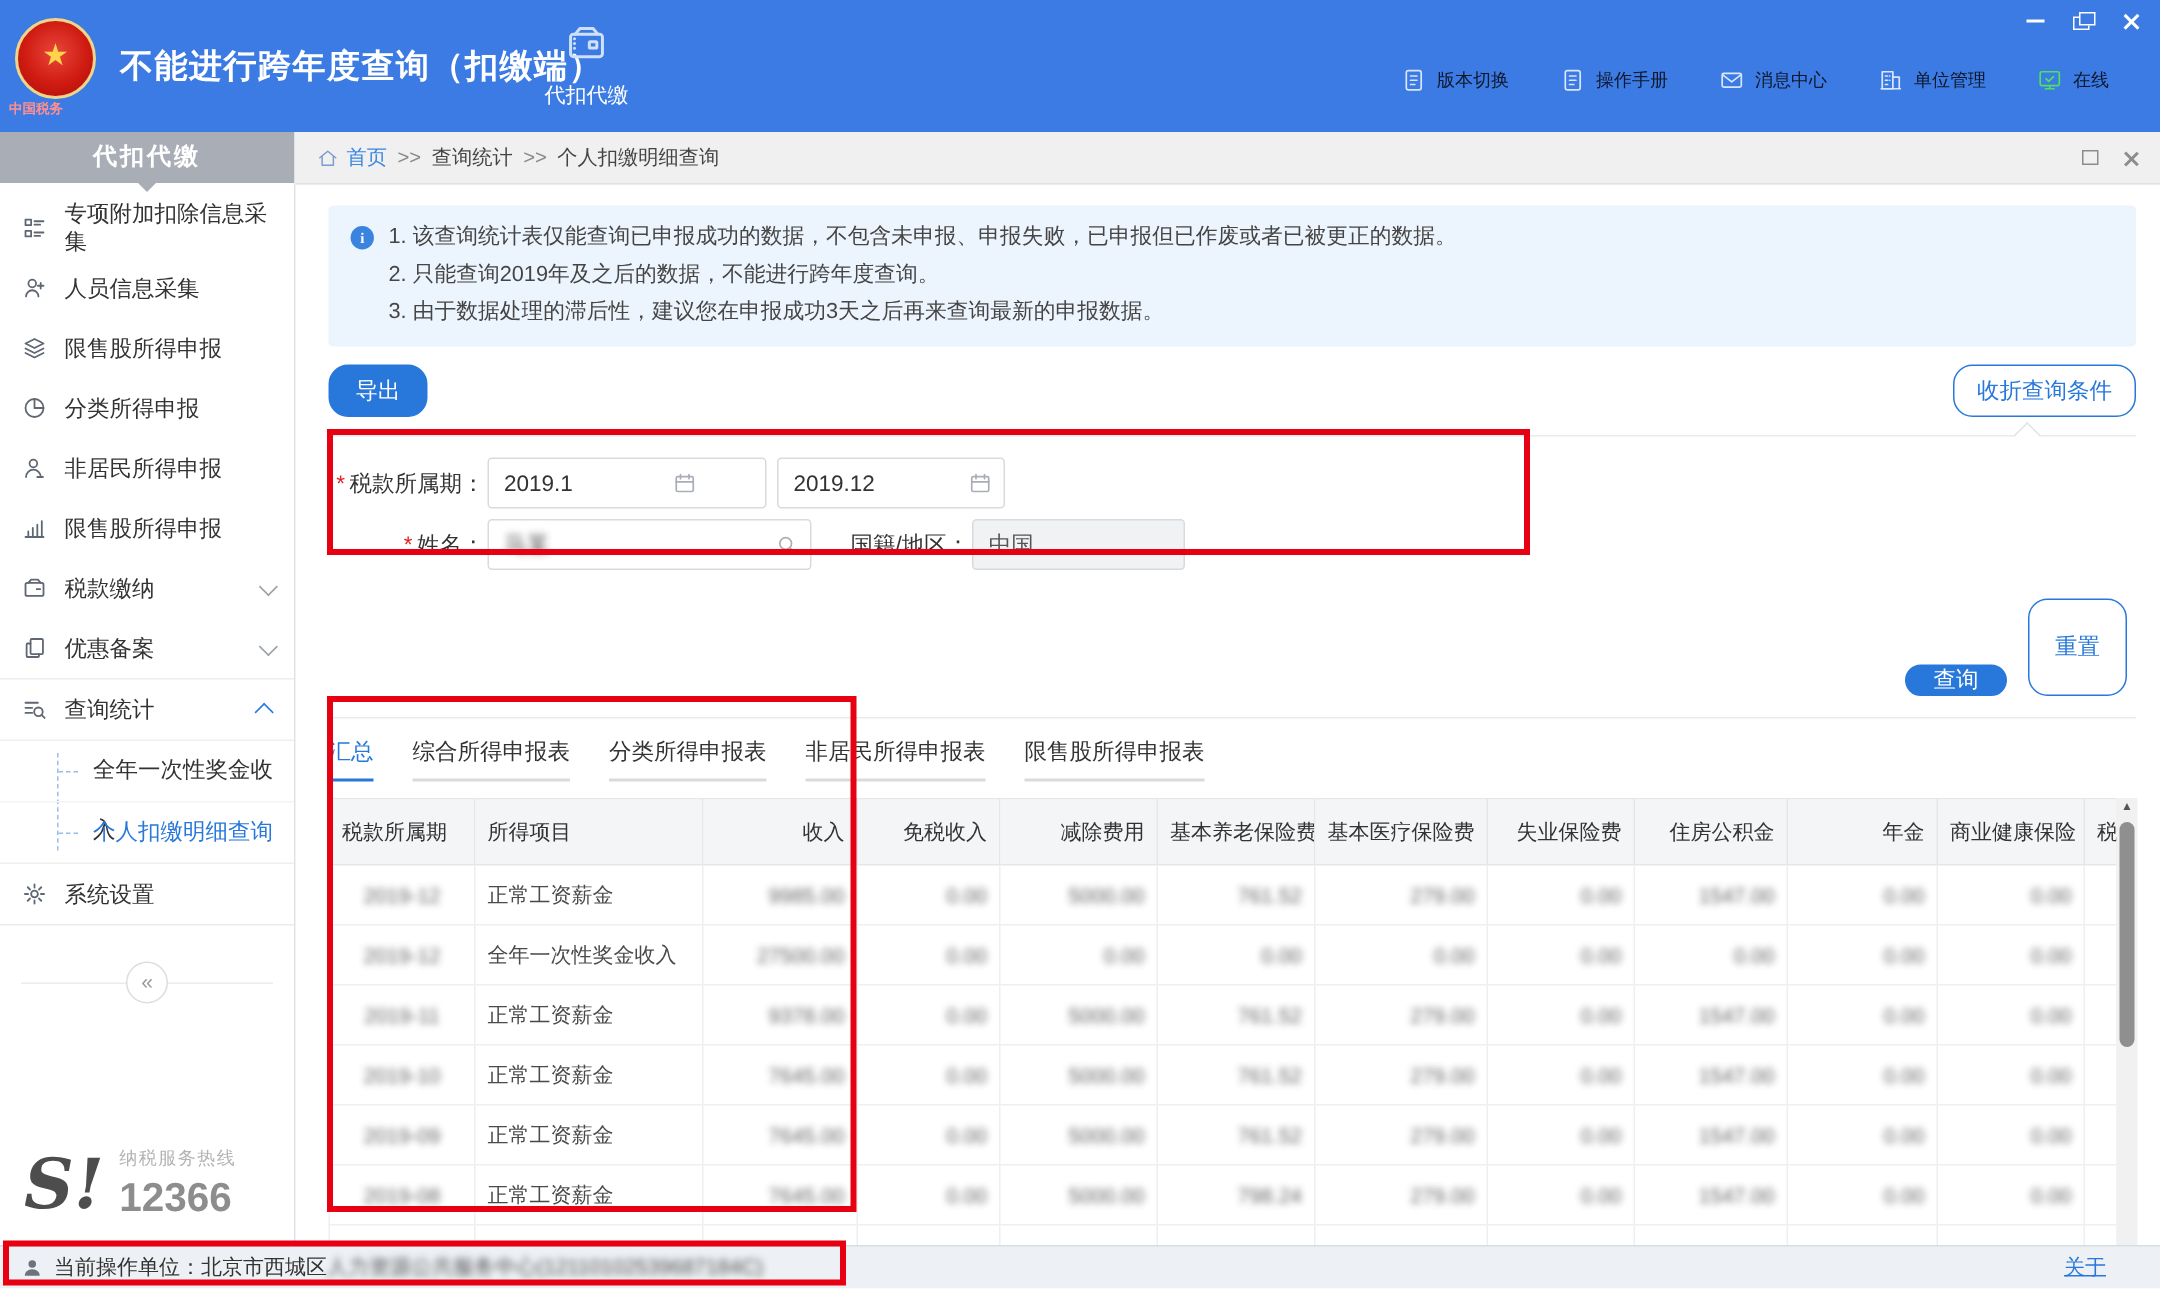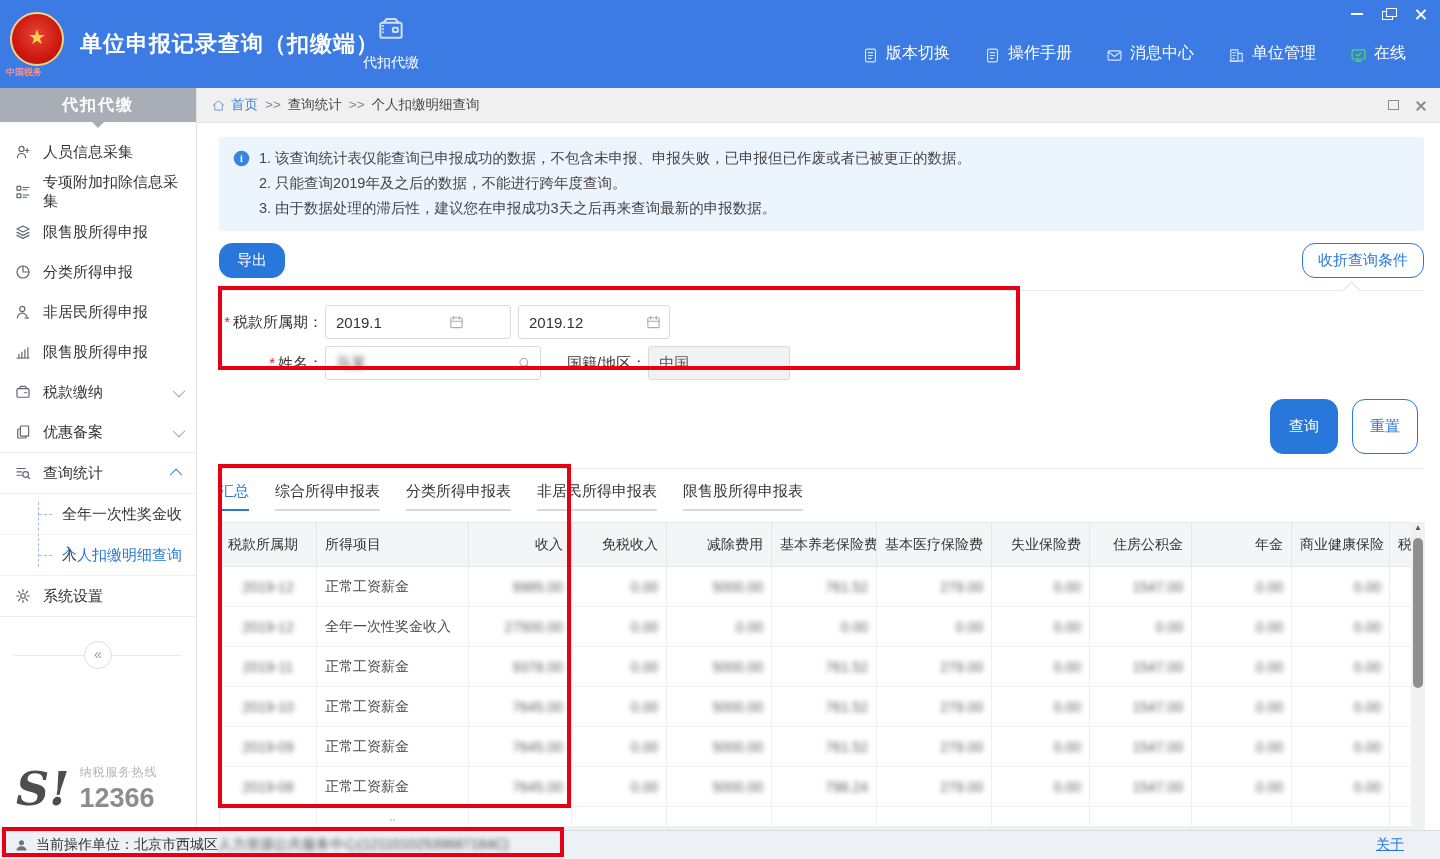"单位申报记录查询（扣缴端）" div.app-title { text: 单位申报记录 -> 不能进行跨年度 }
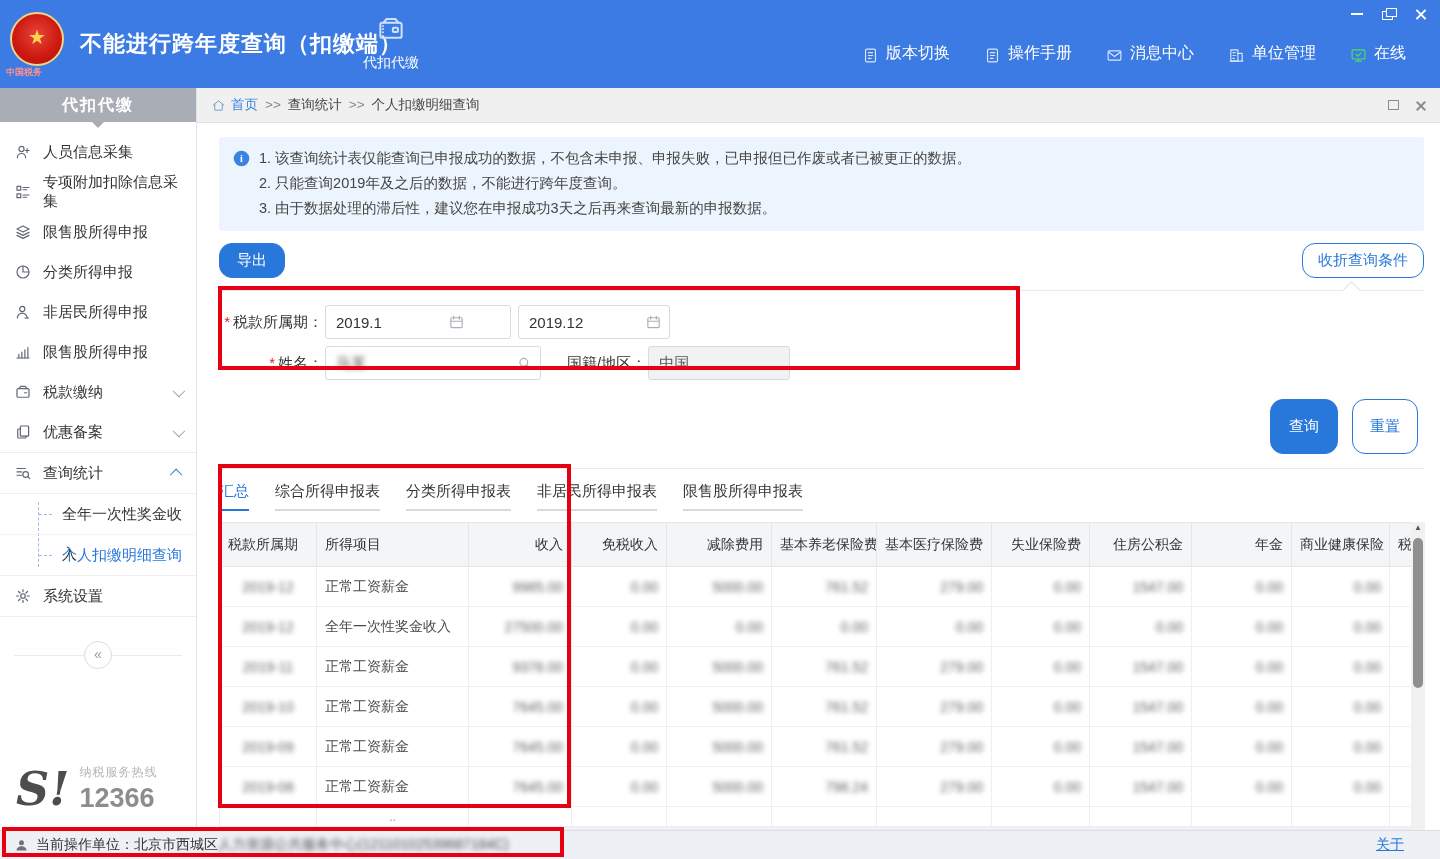"版本切换" .top-nav .nav-item { color: #ffffff -> #0f172a; font-size: 16px -> 12px }
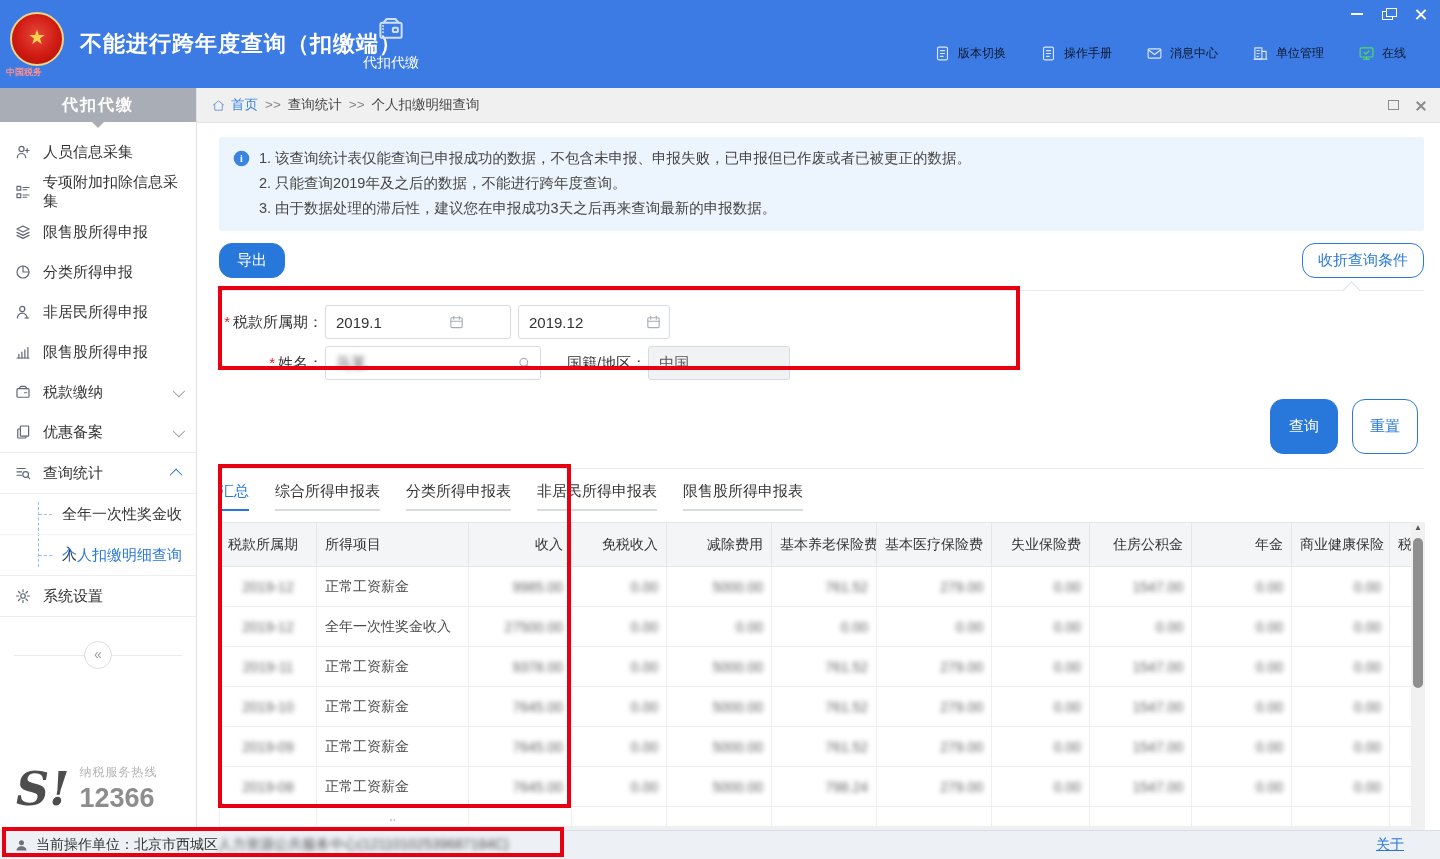"人员信息采集" li.menu-item { order: before "专项附加扣除信息采集" -> after "专项附加扣除信息采集" }
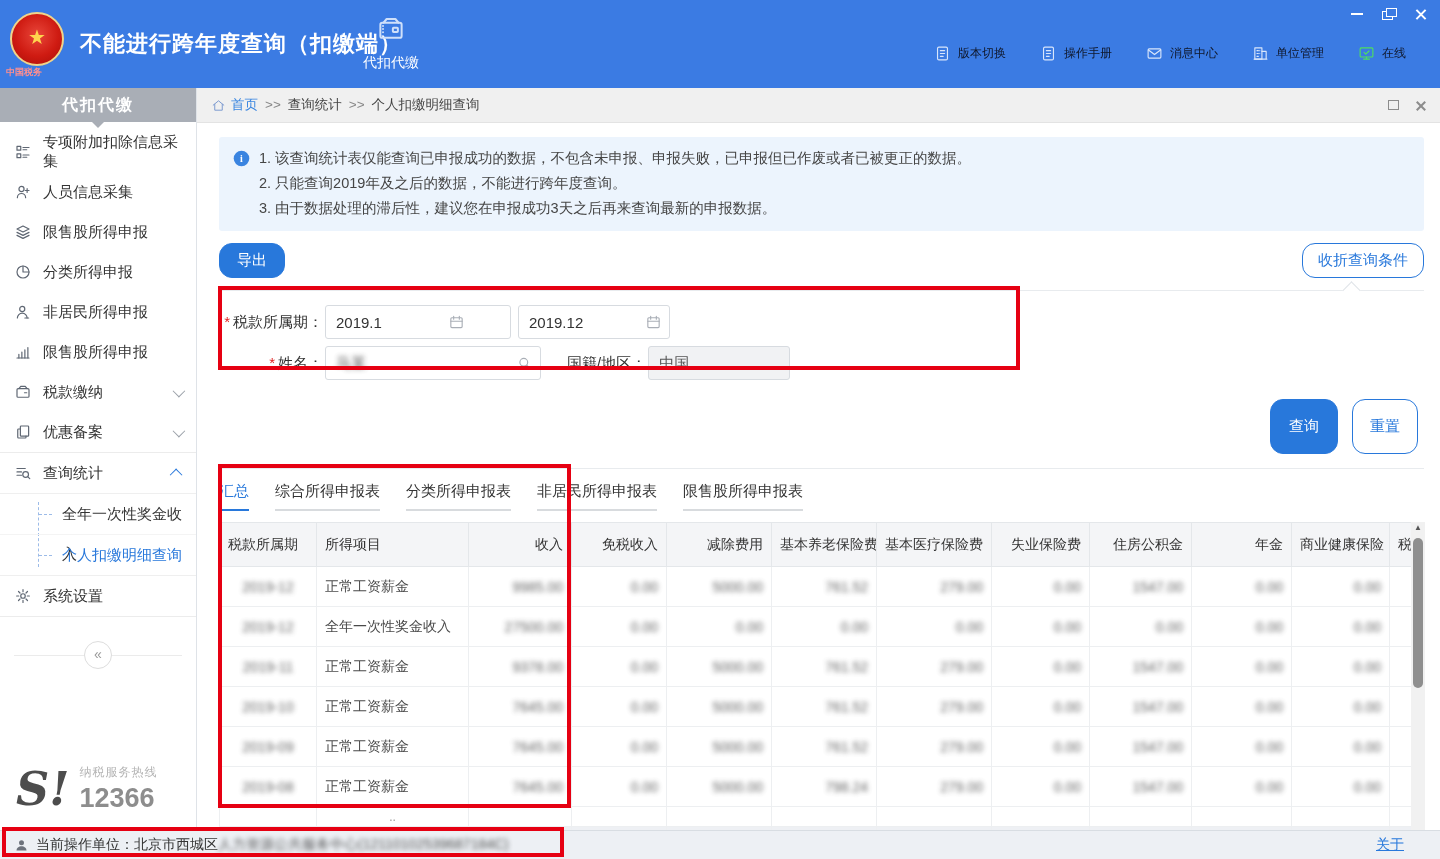"查询" .btn-search { margin-top: none -> 44px; padding: 17px 18px -> 0 18px }
